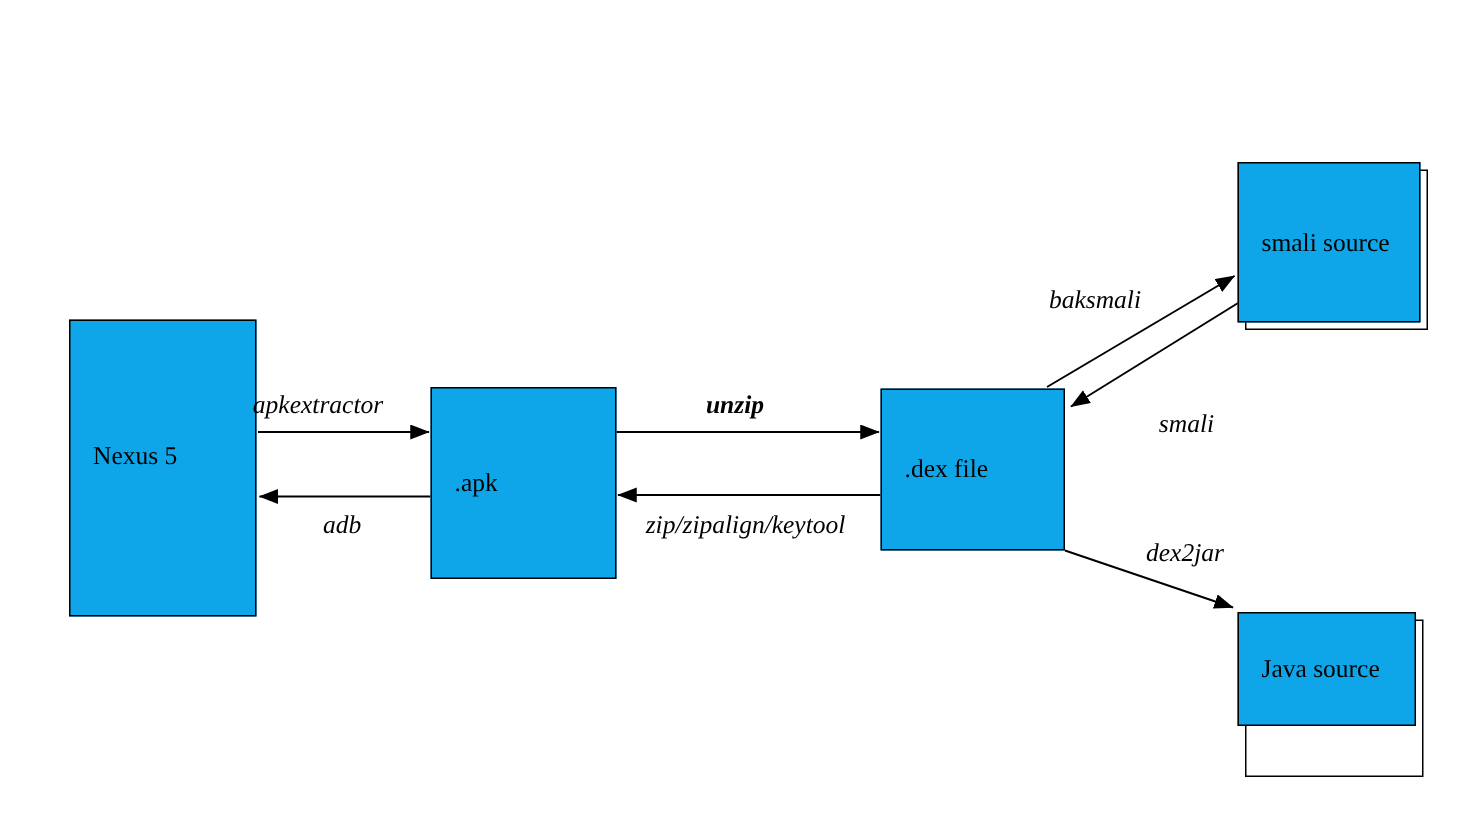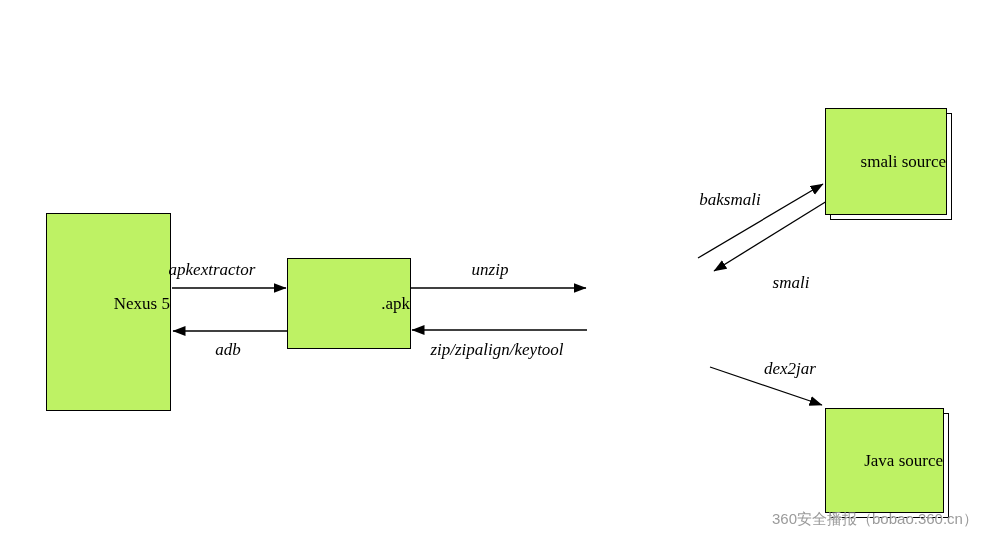"smali source" .node { background: #bef264 -> #0ea5e9; justify-content: flex-end -> flex-start; padding-left: none -> 15px }
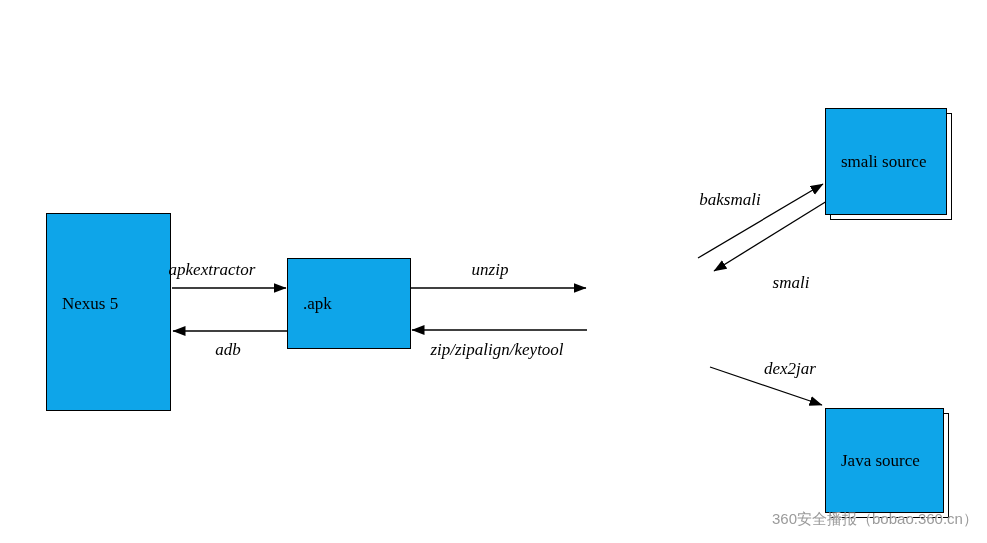"unzip" div.edge-label { font-weight: none -> bold }
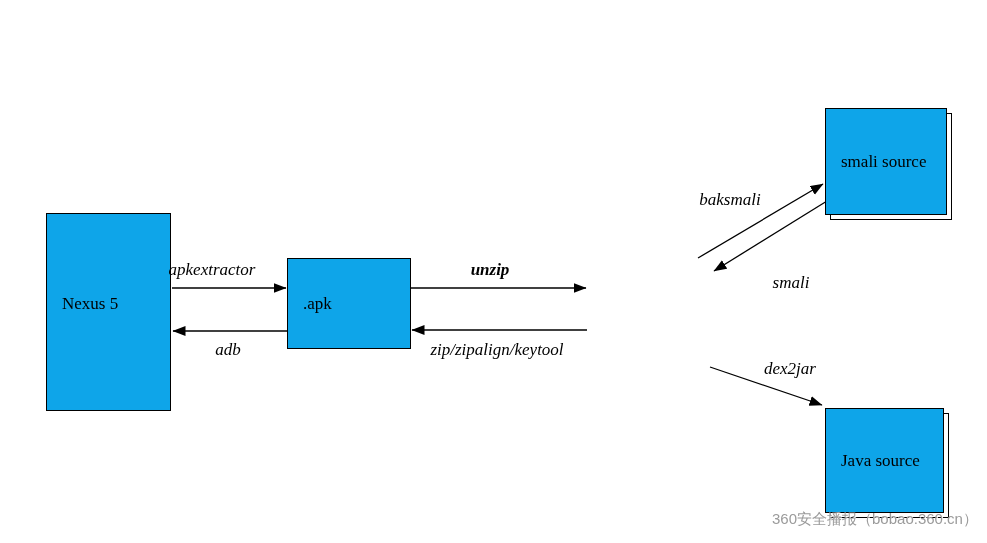".apk" div.node { height: 91px -> 128px }
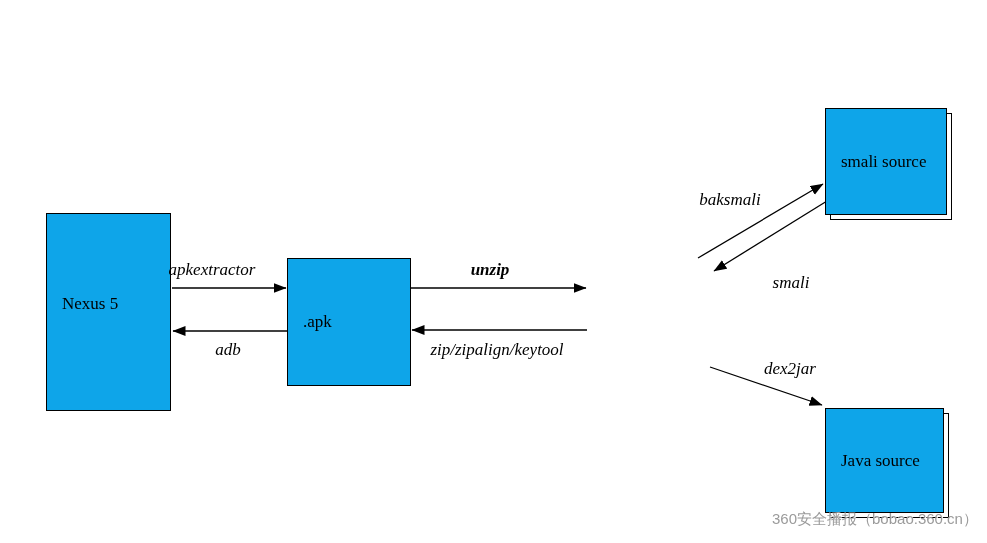".dex file" div.node { html: none -> <div> <span>.dex file</span> </div> }
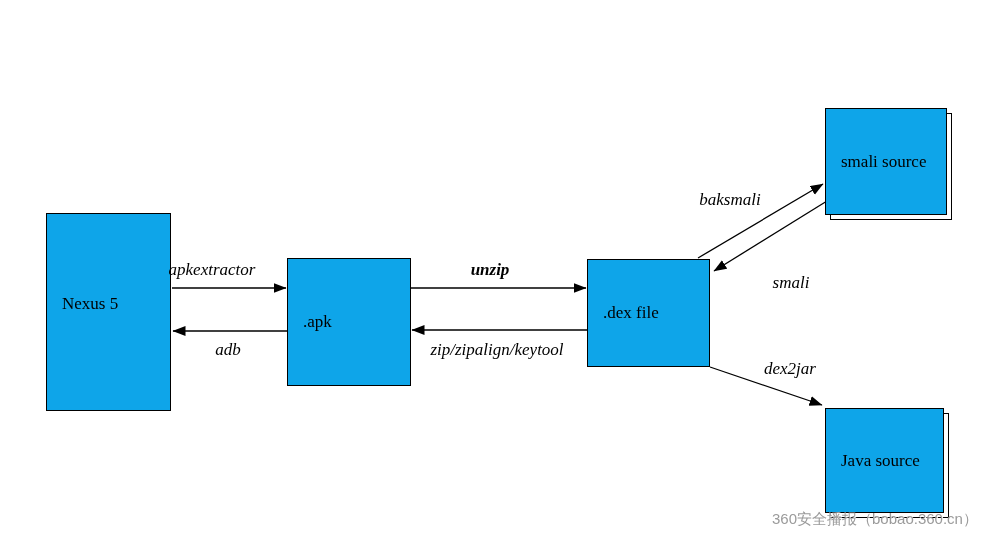"Java source" div.node { height: 105px -> 76px }
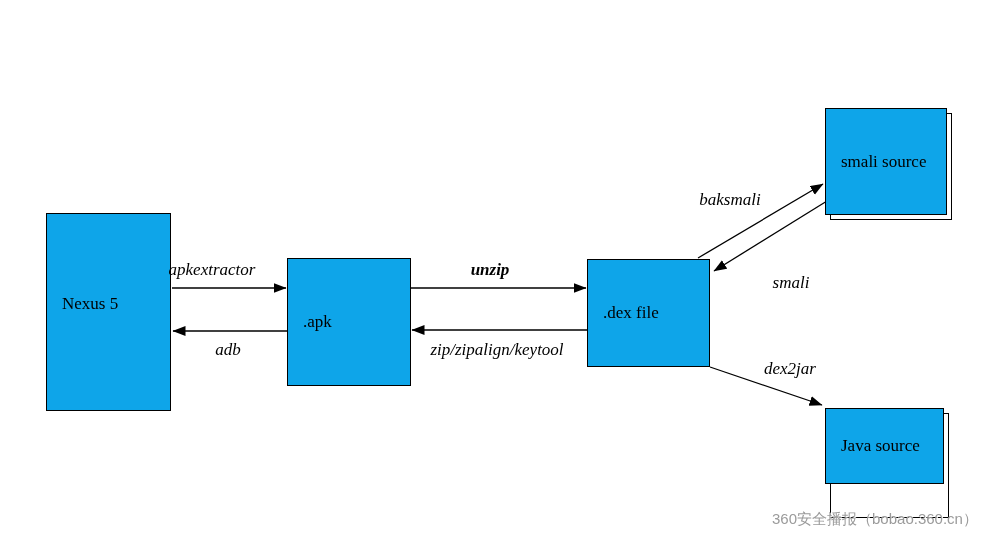"360安全播报（bobao.360.cn）" div.watermark { html: <div>360安全播报（bobao.360.cn）</div> -> none }
